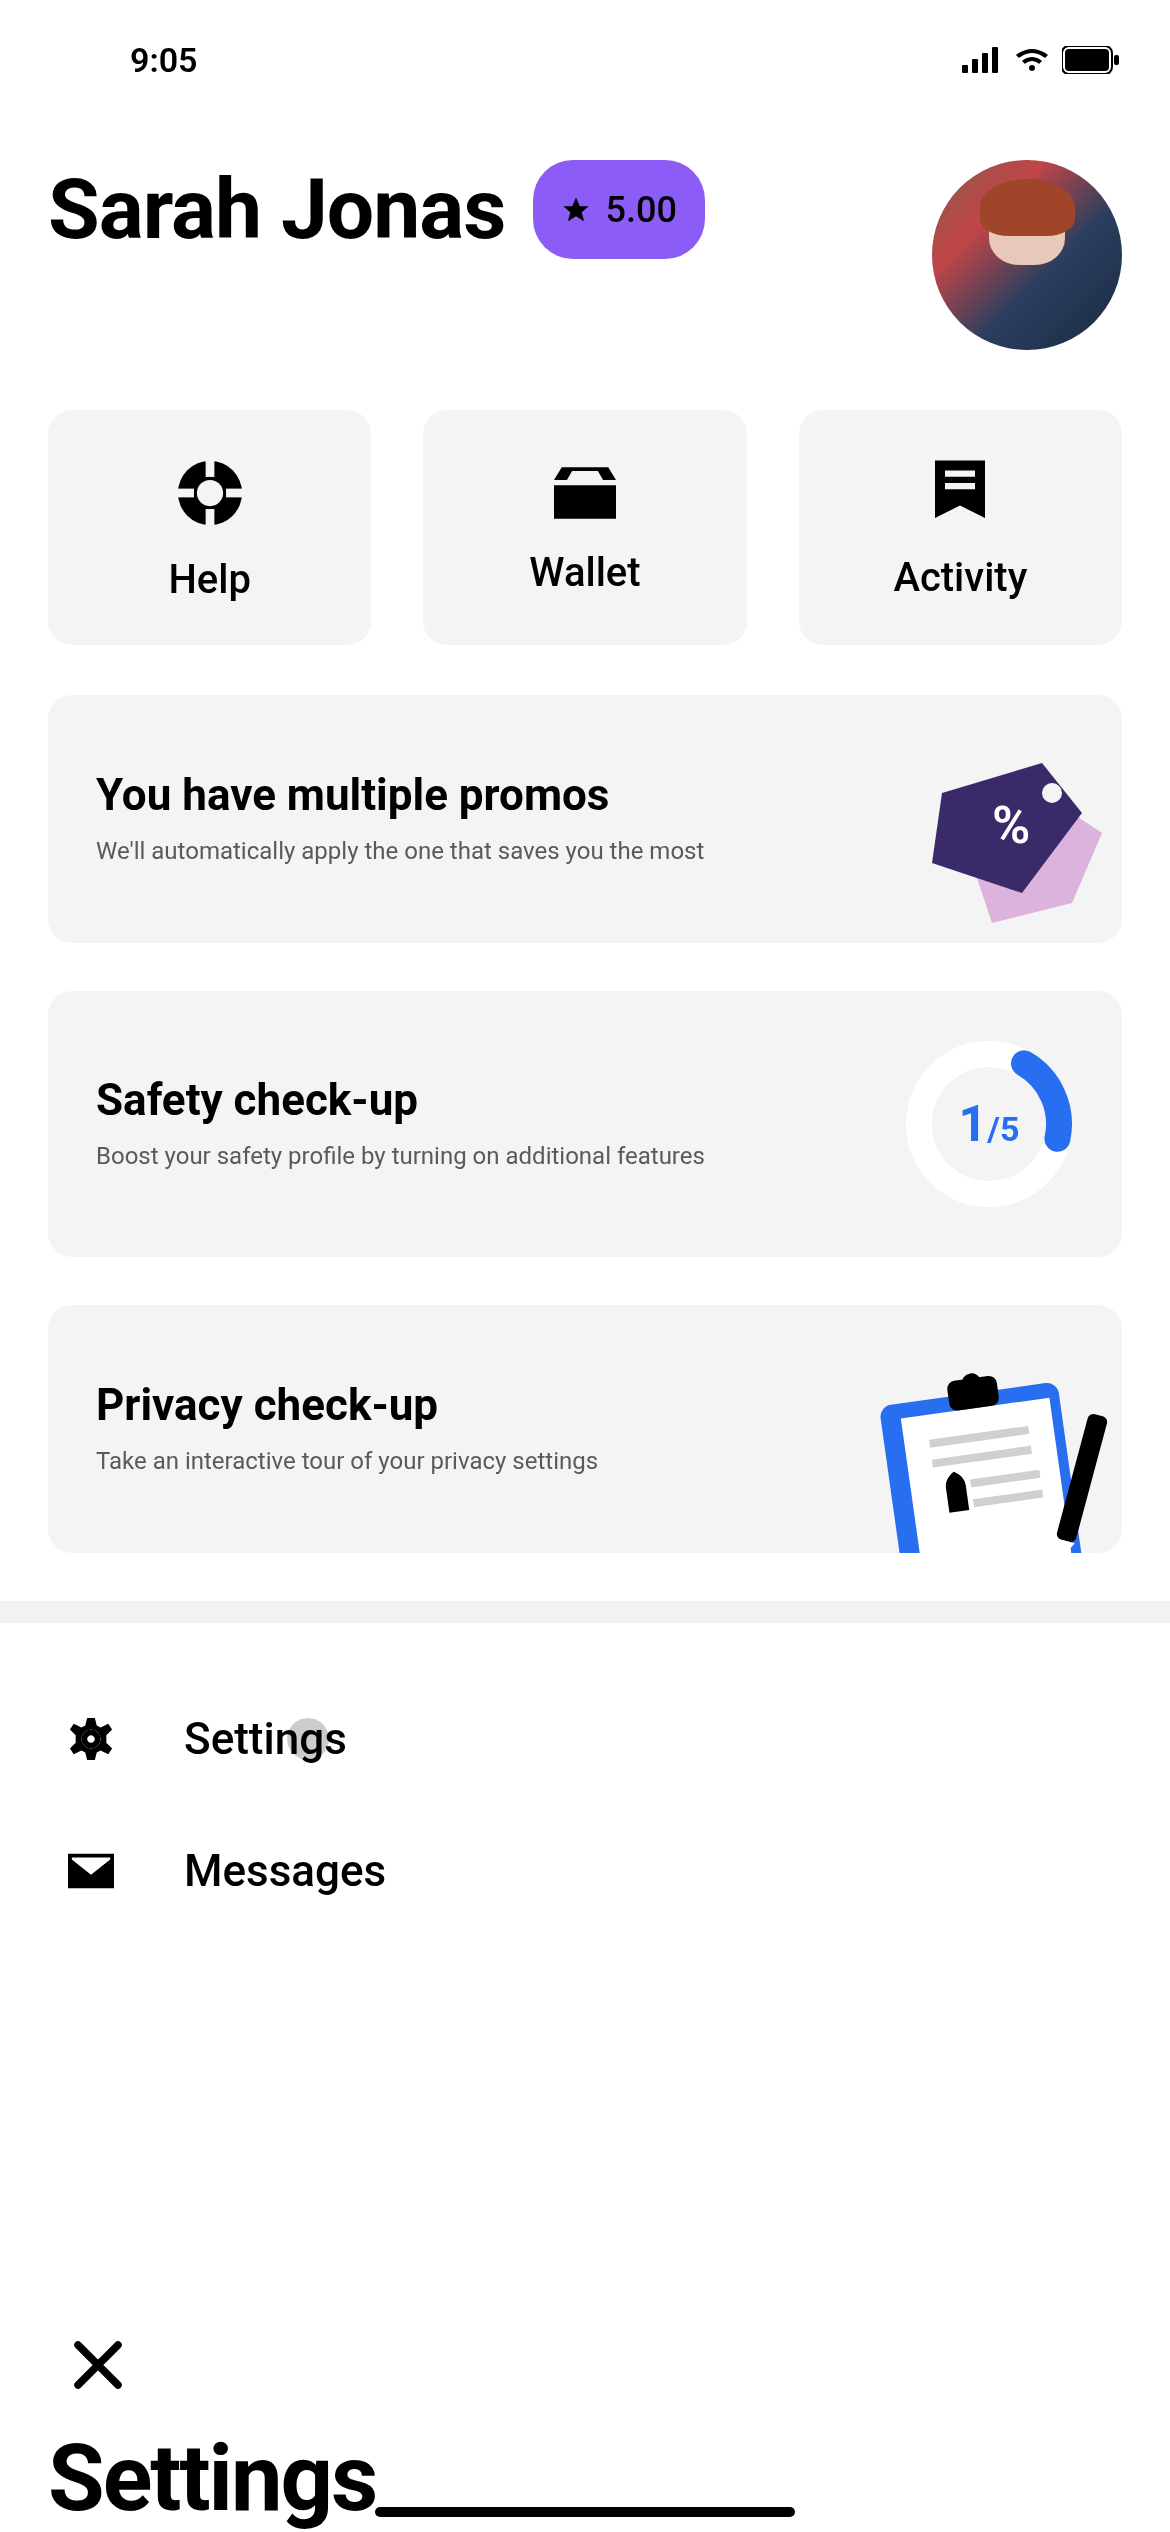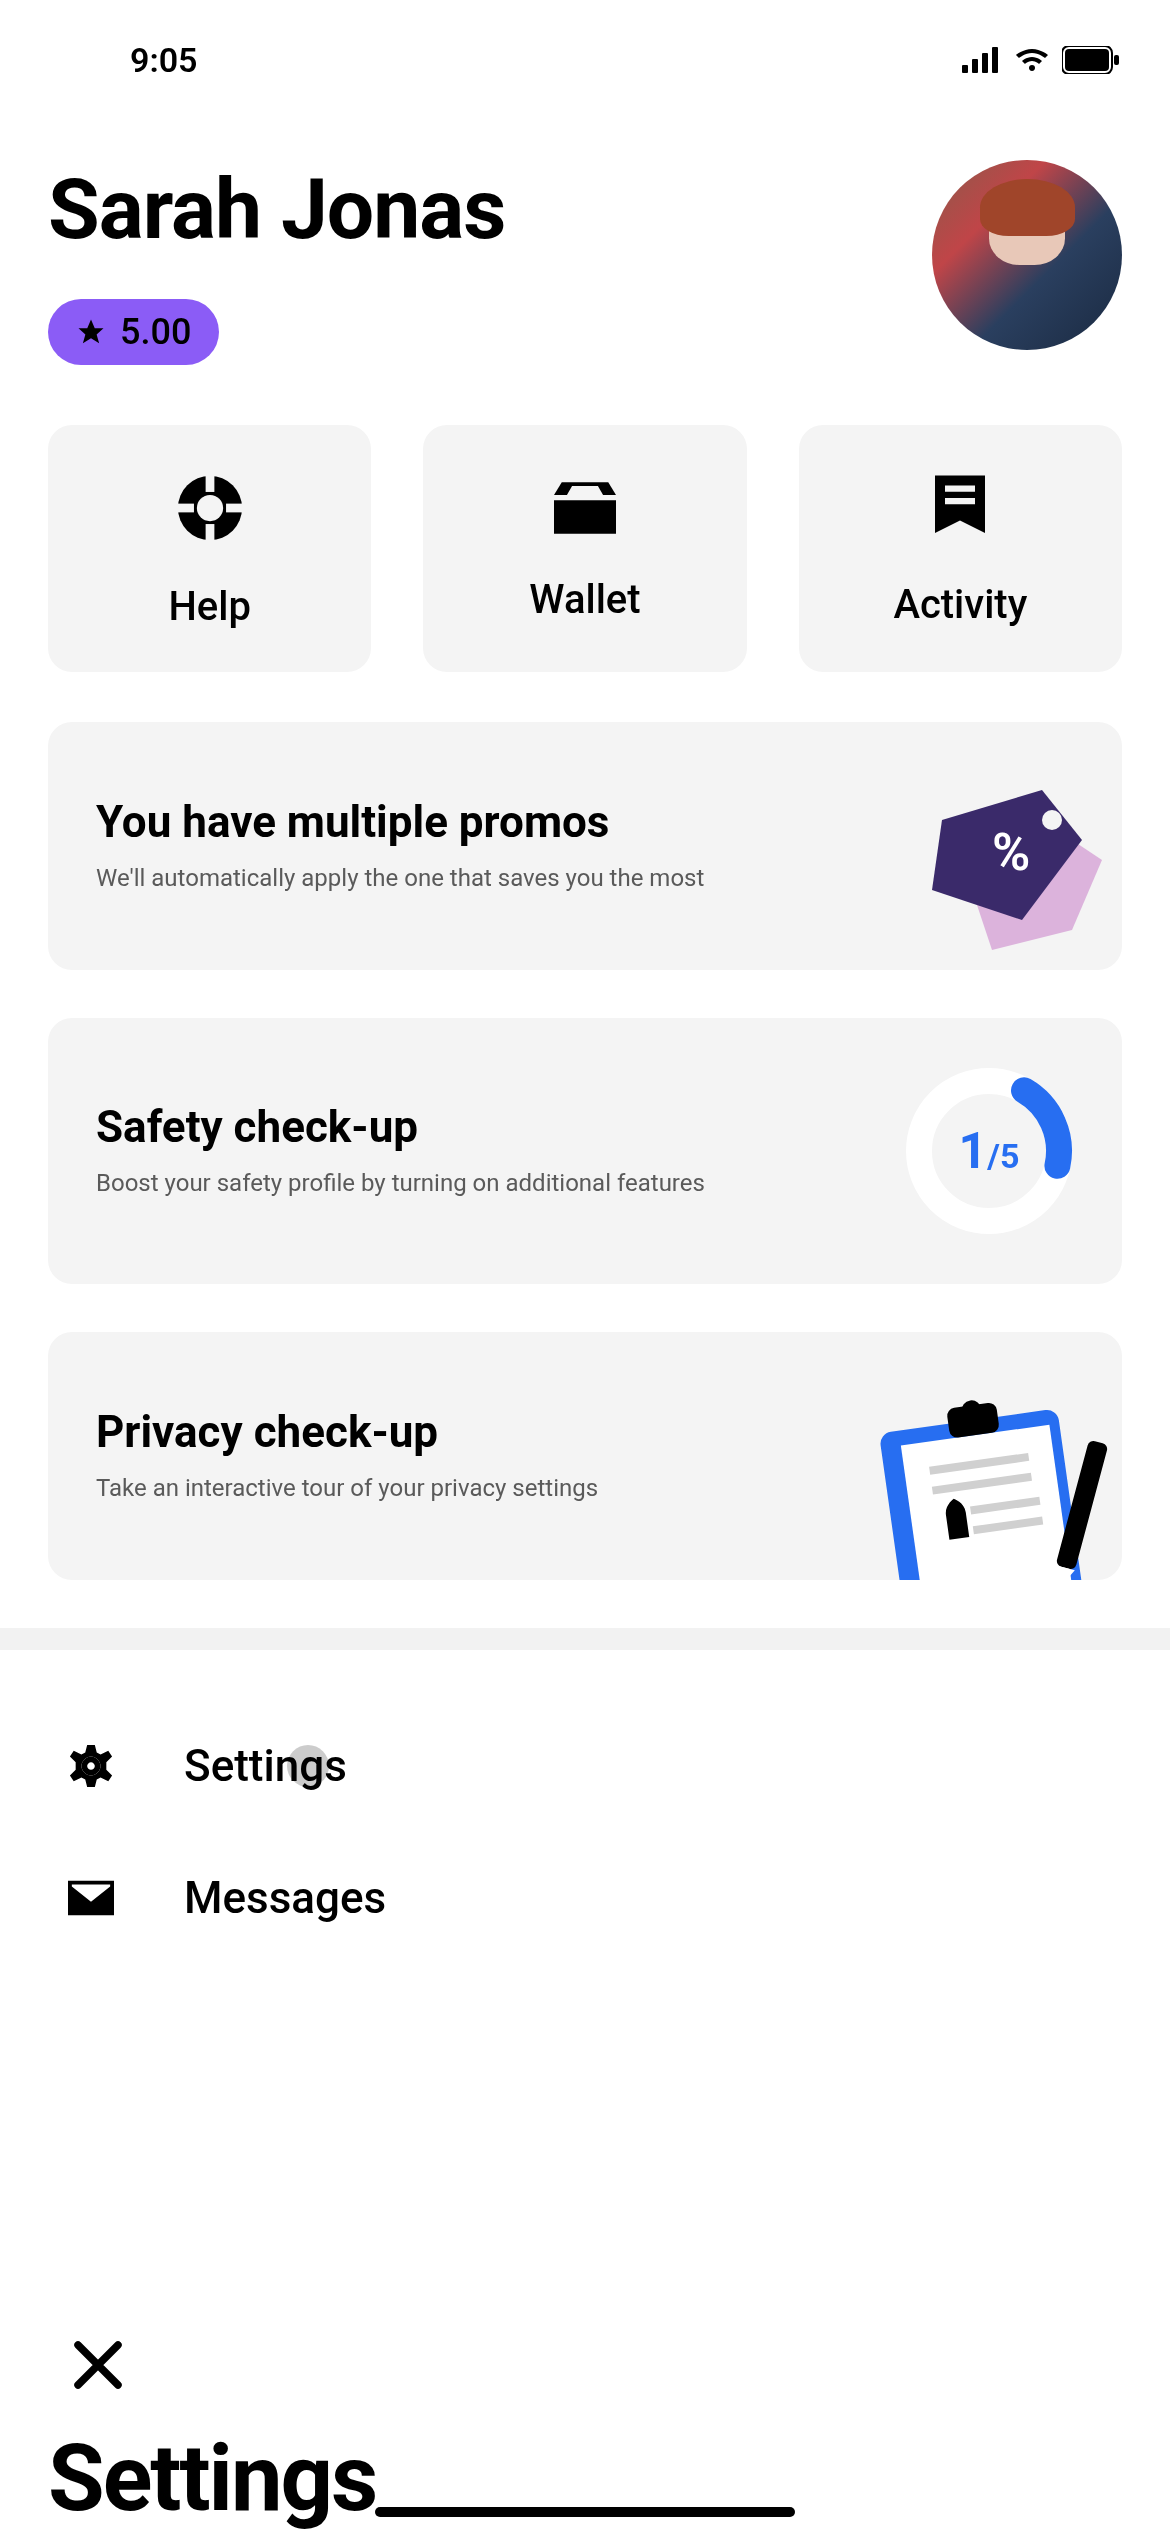"Sarah Jonas" .profile-left { flex-direction: column -> none; gap: 40px -> 28px }
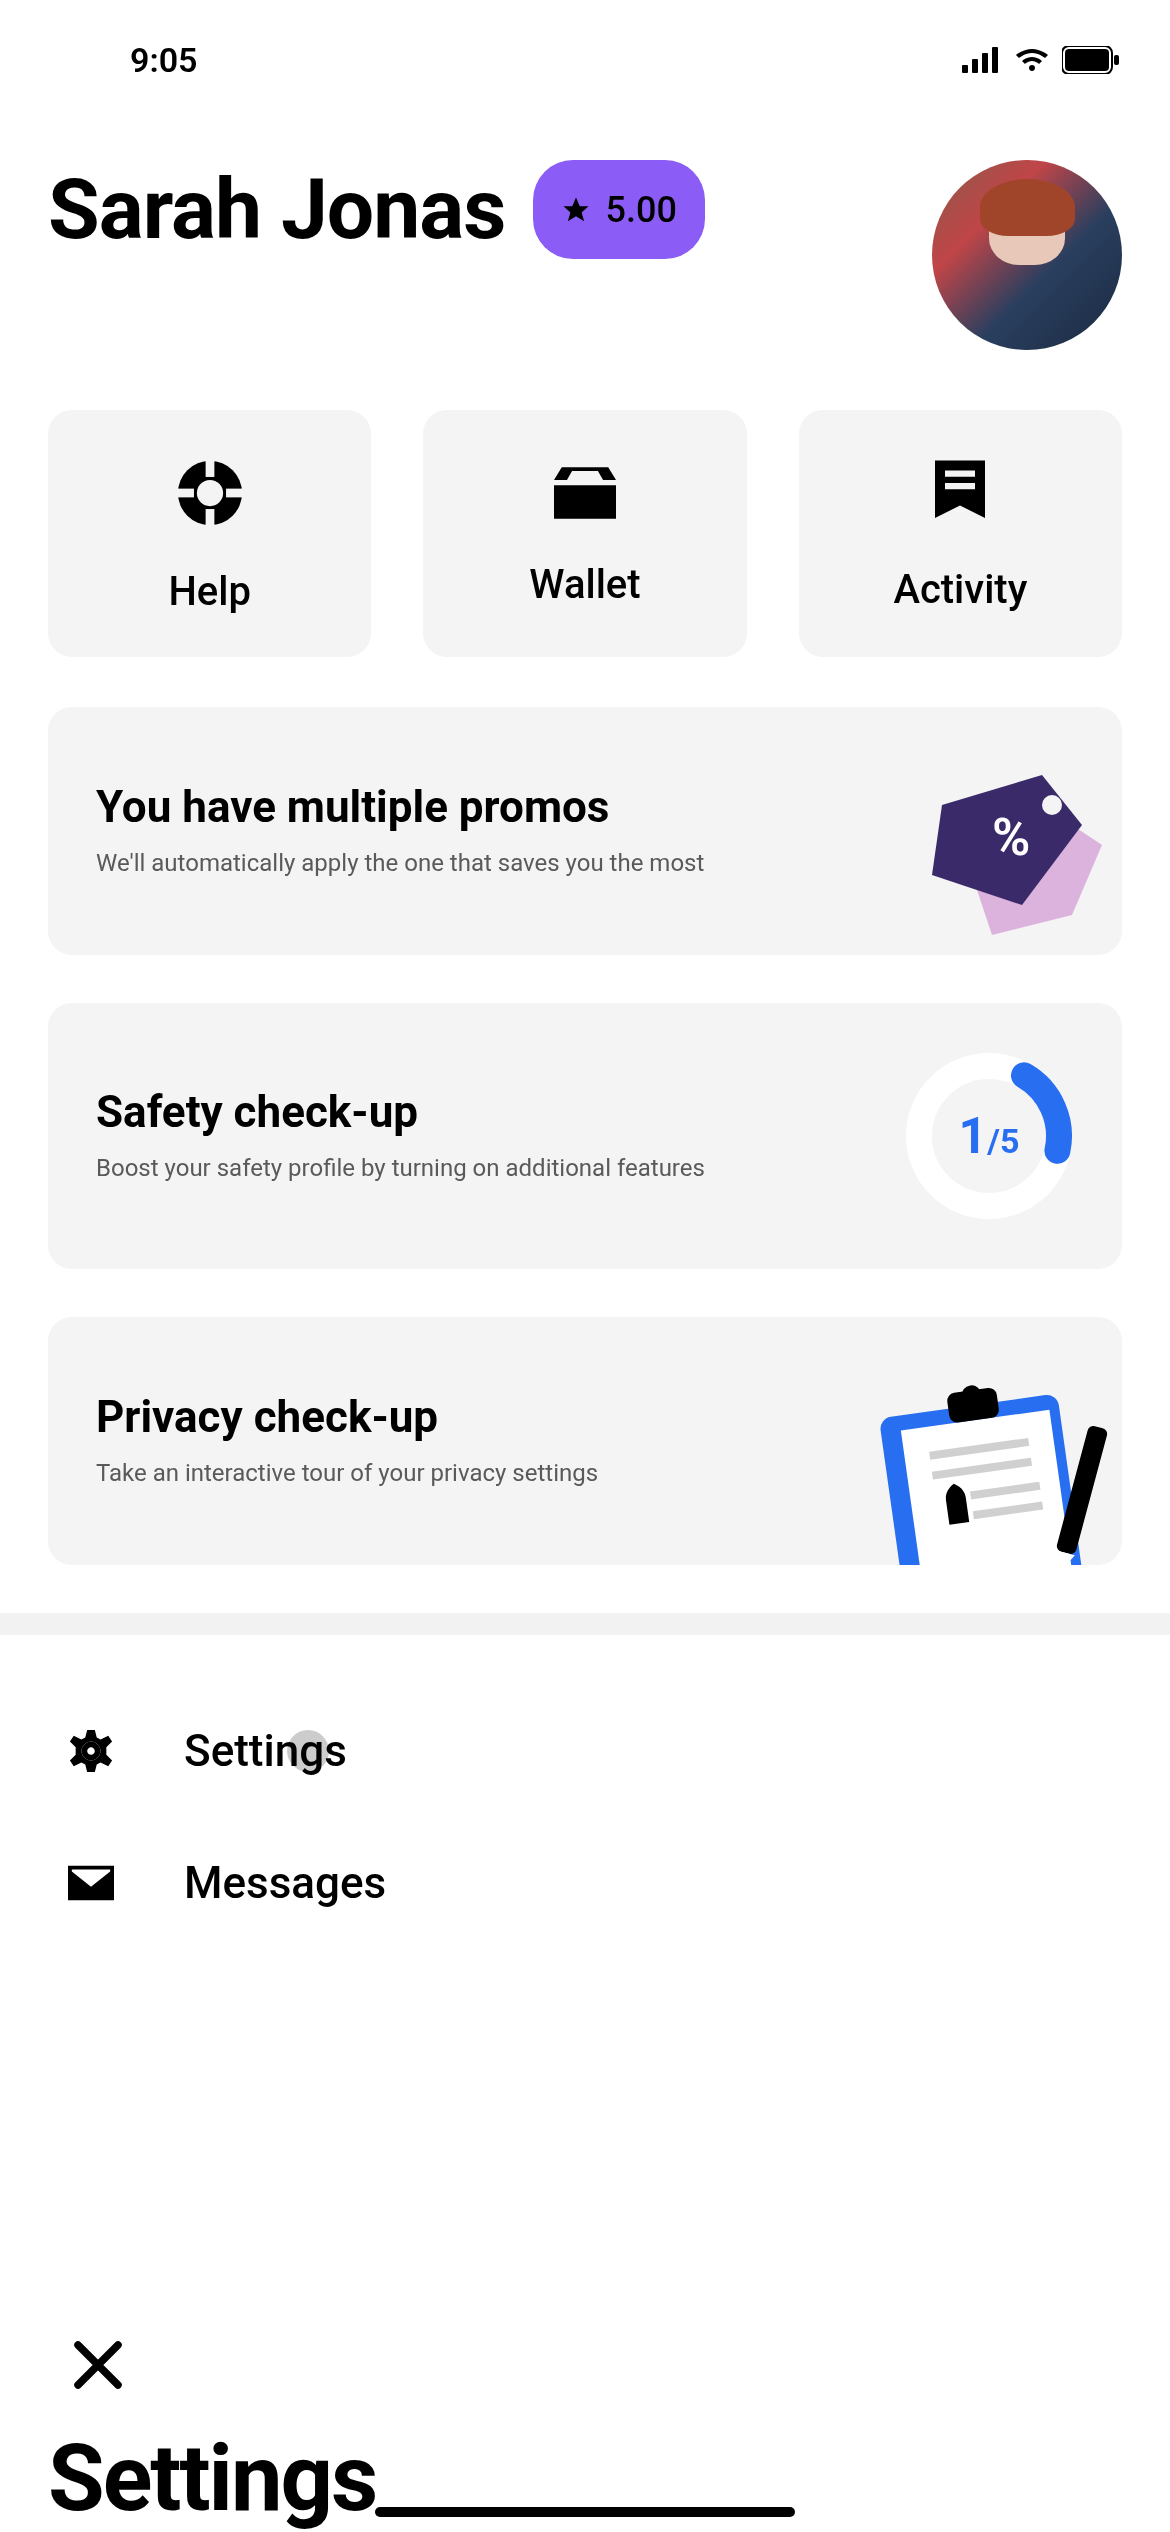"Help" .quick-action-label { margin-top: 12px -> none }
